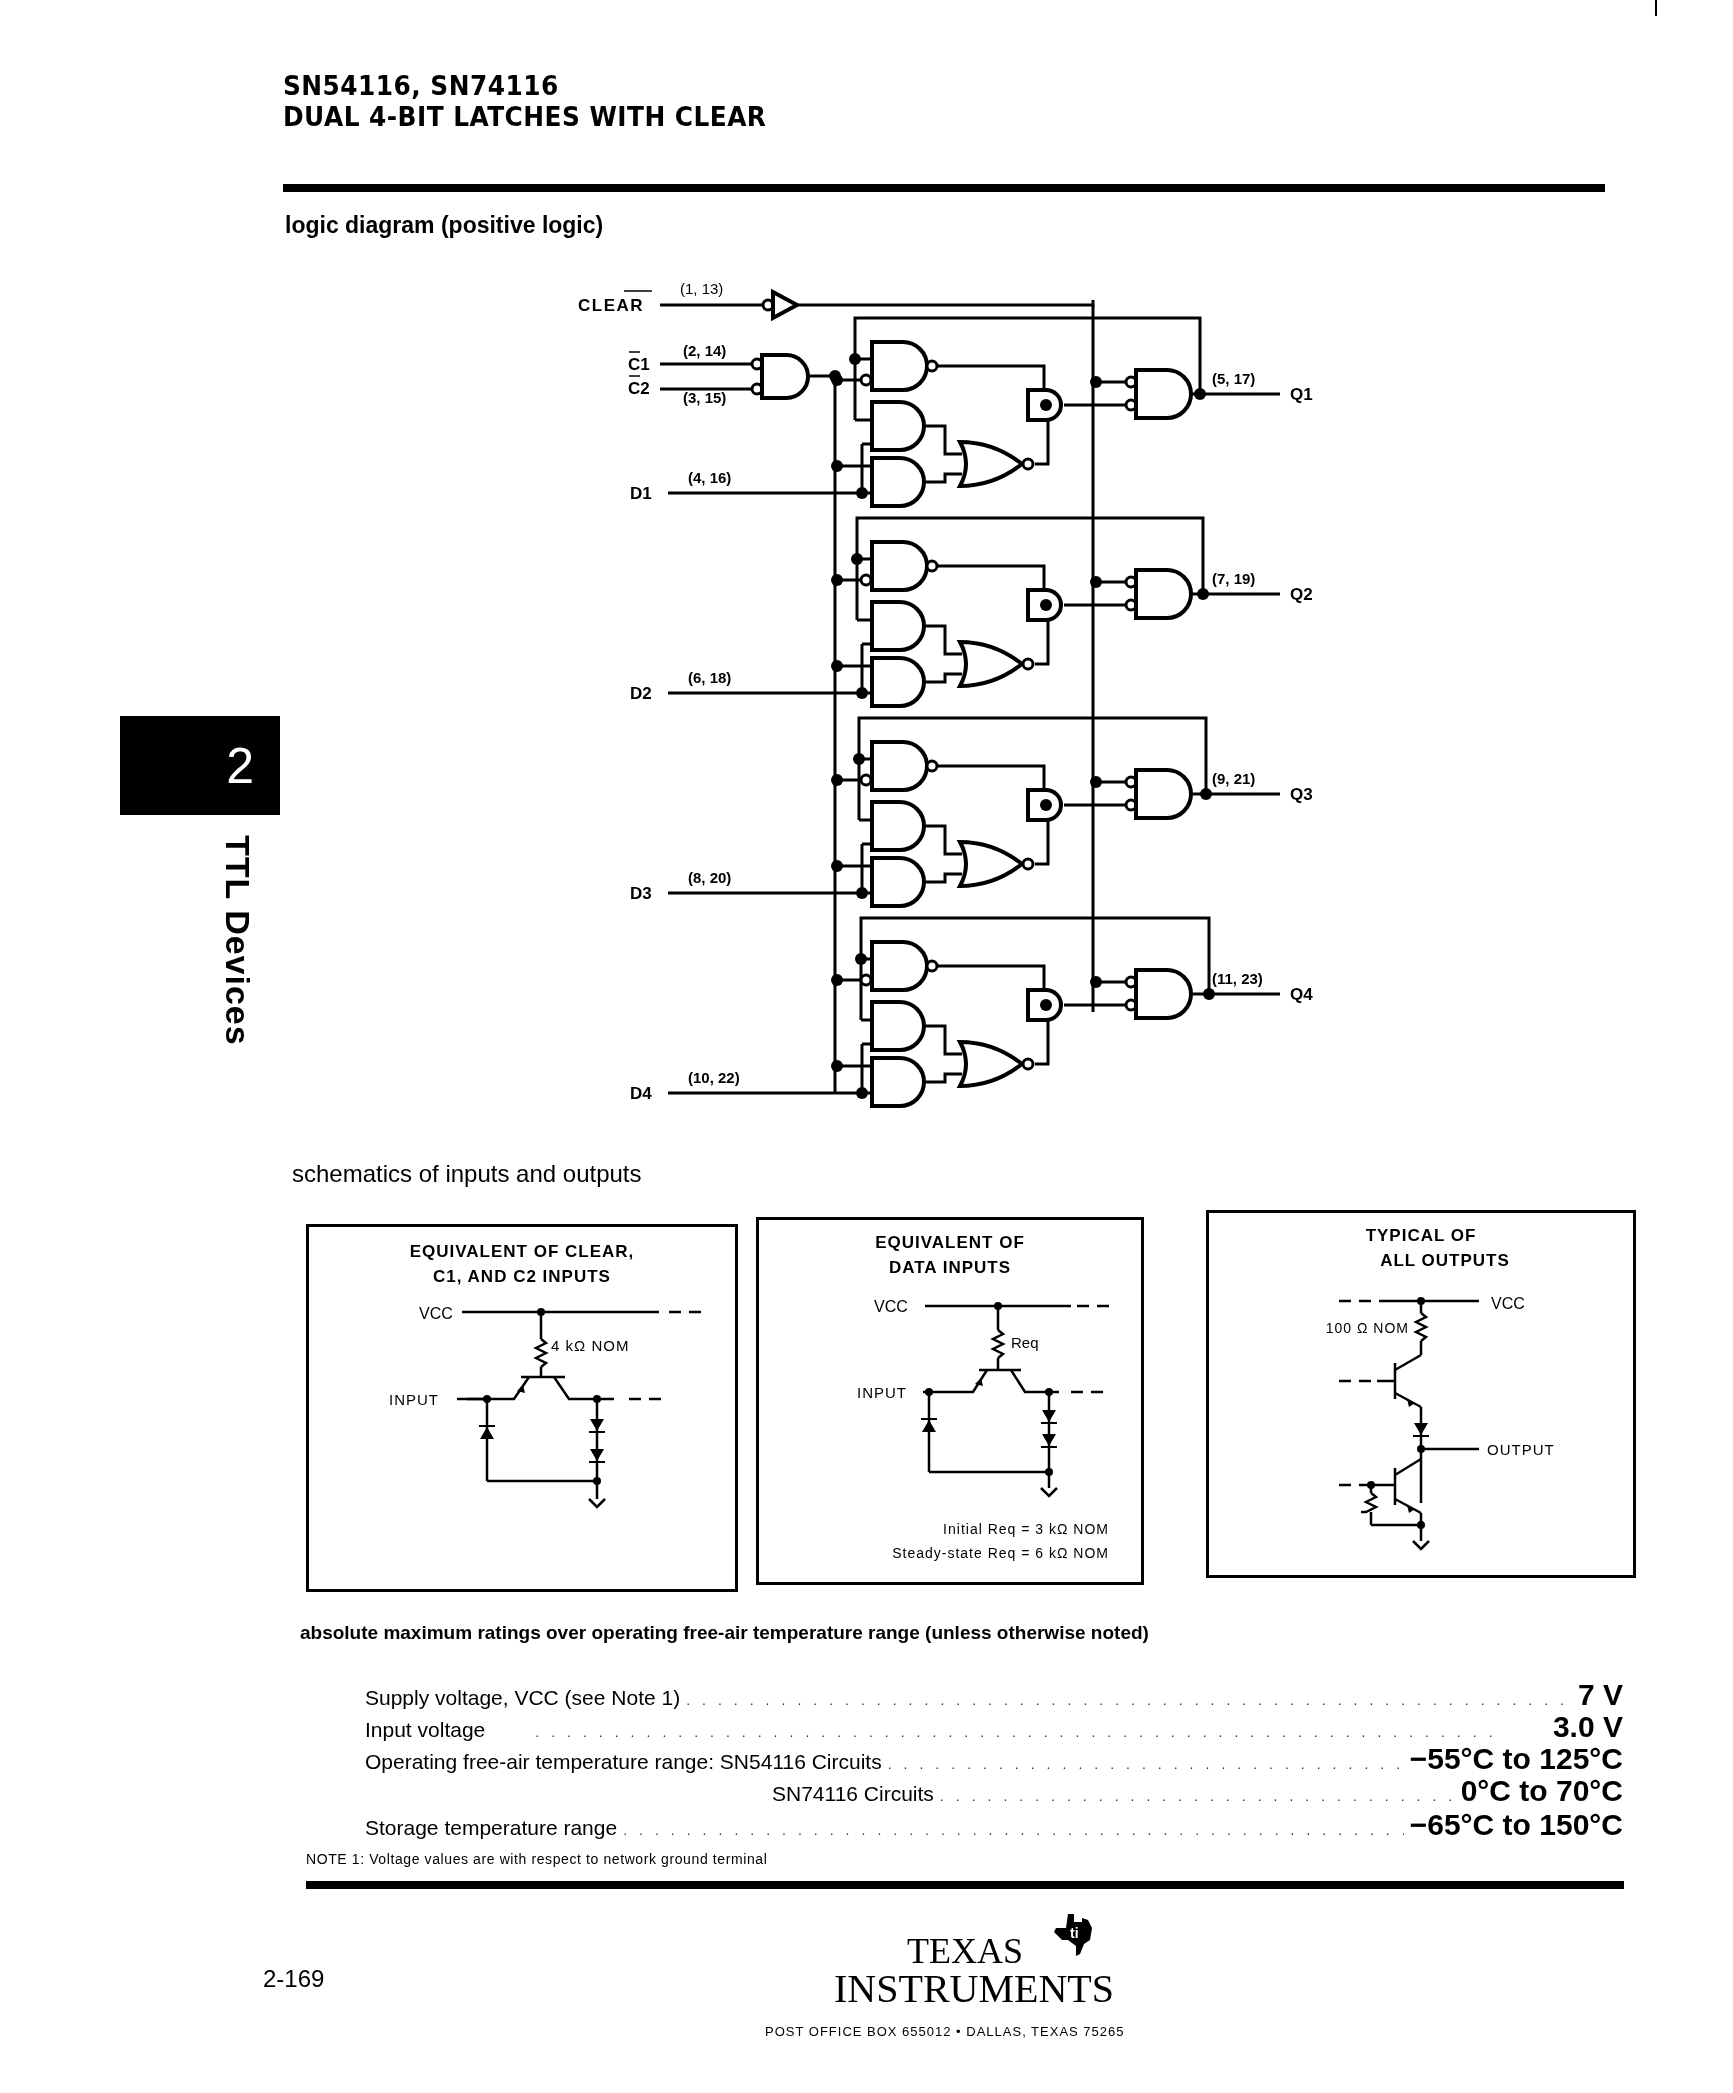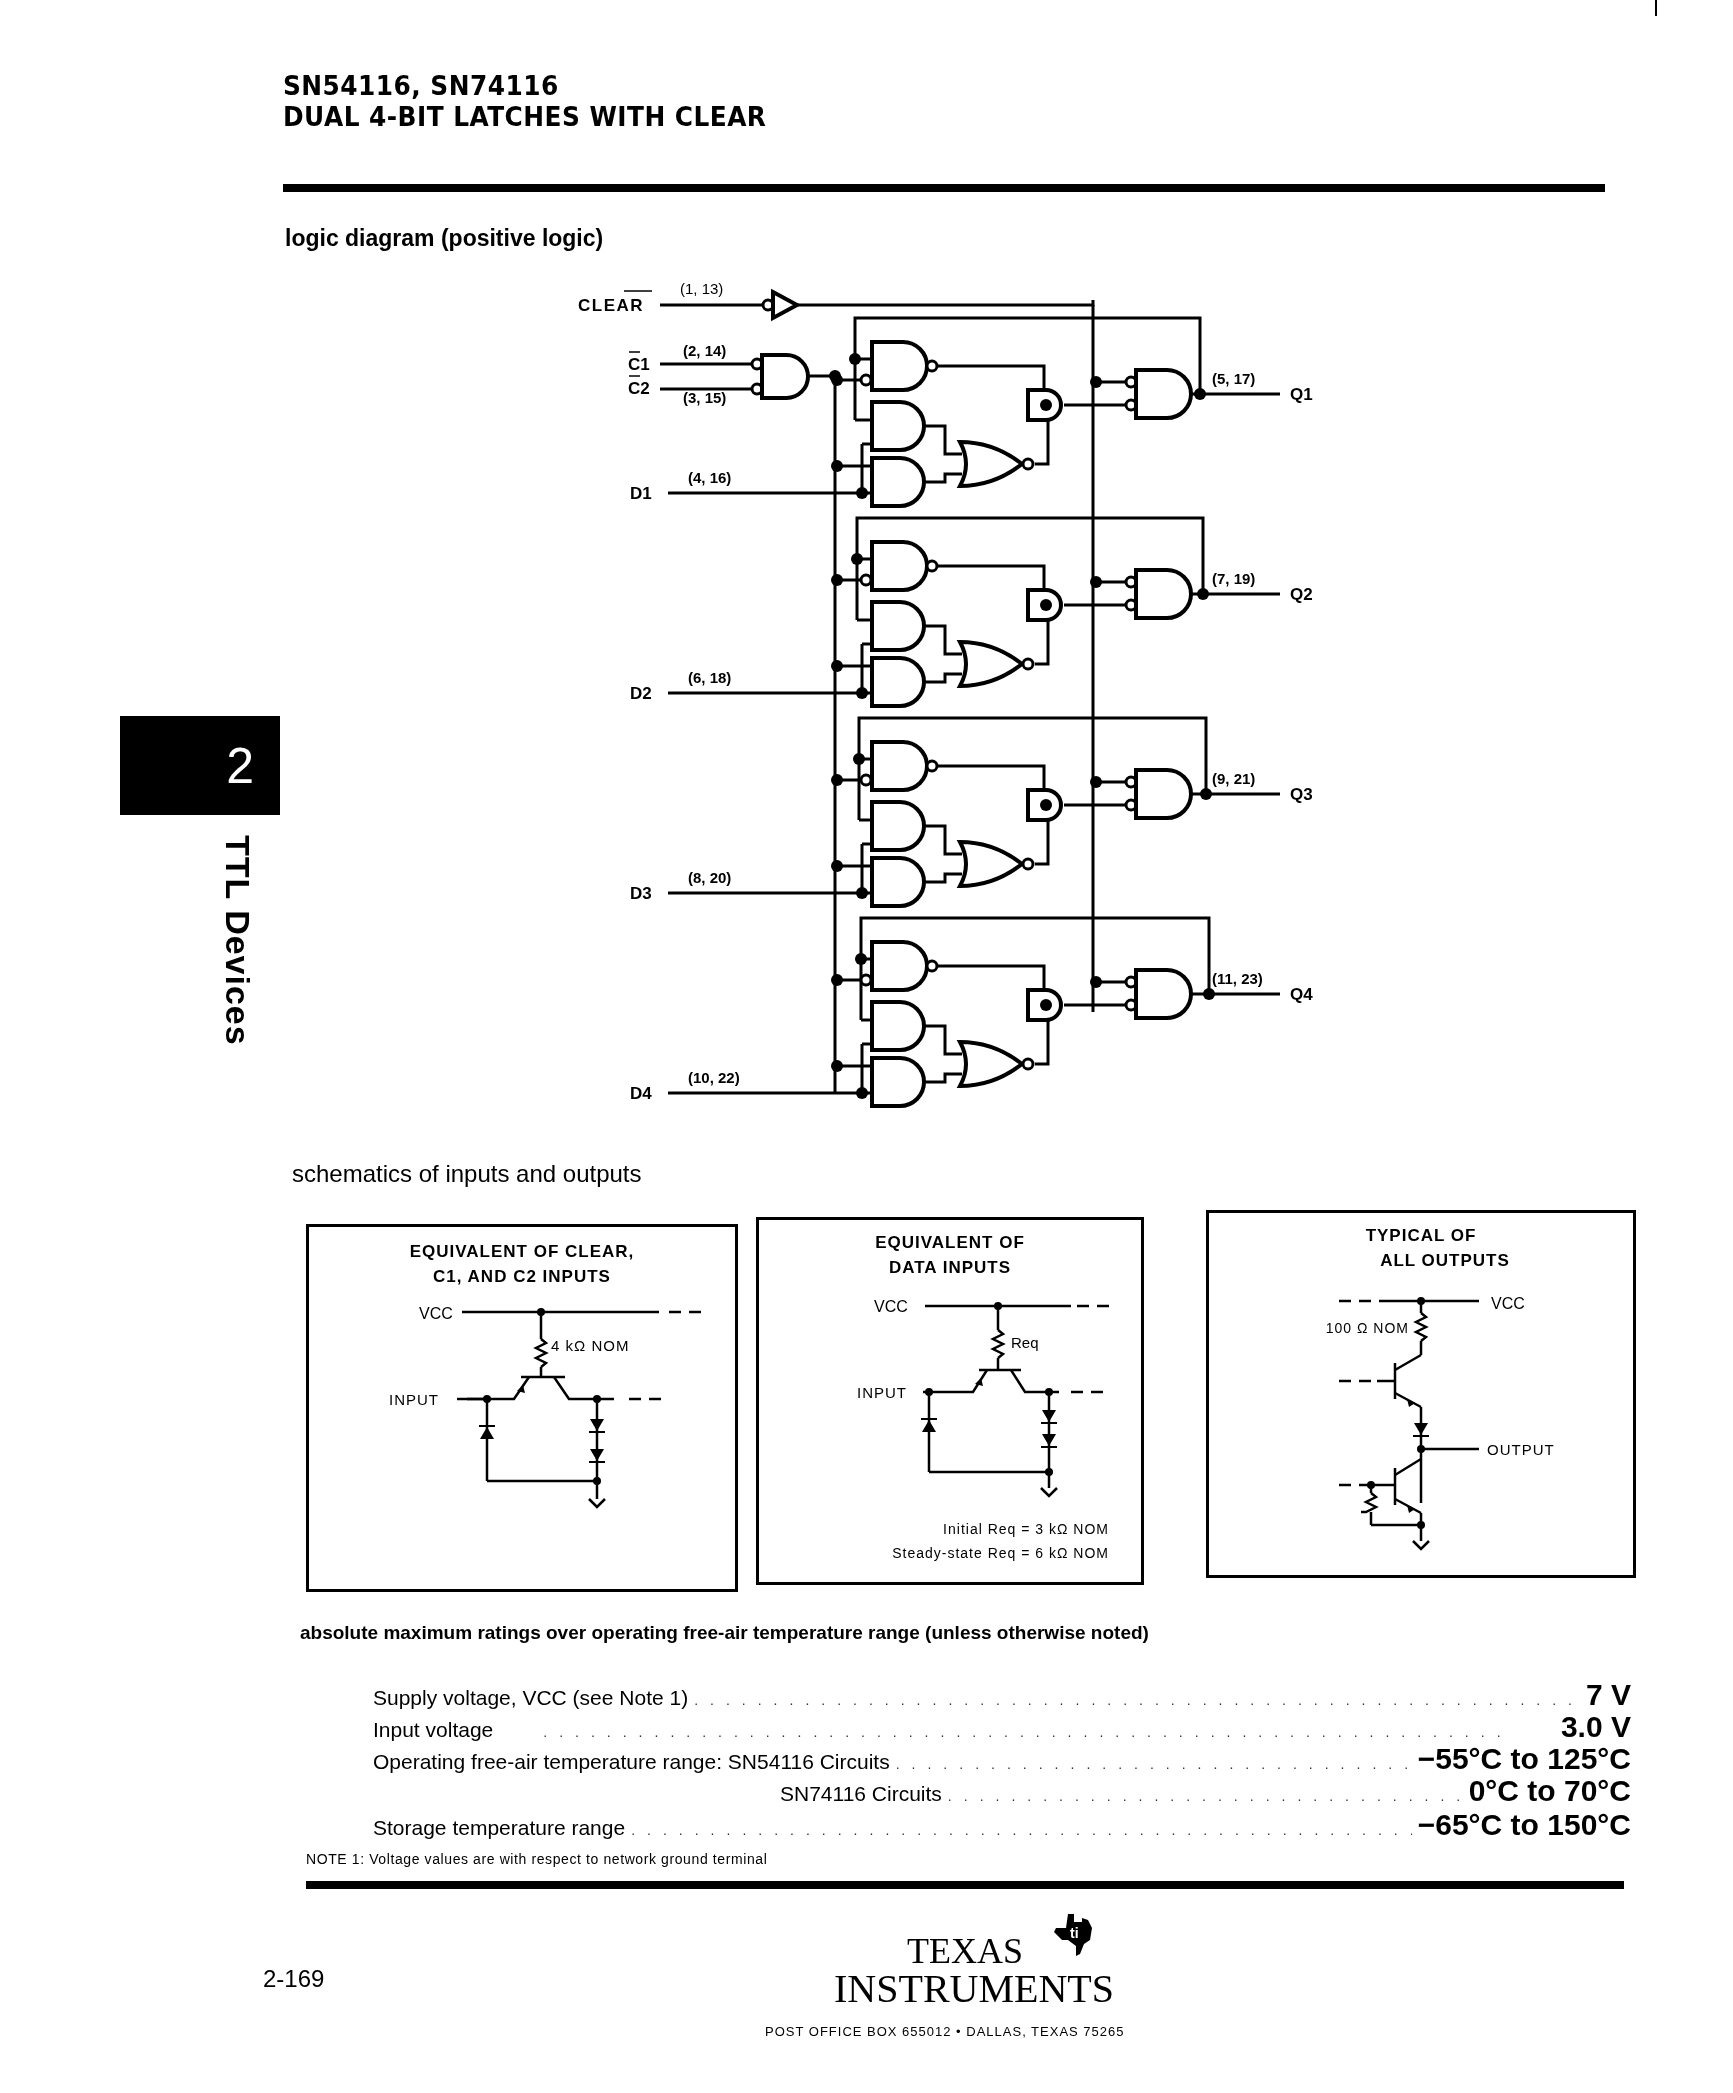"logic diagram (positive logic)" div.abs { top: 225px -> 212px }
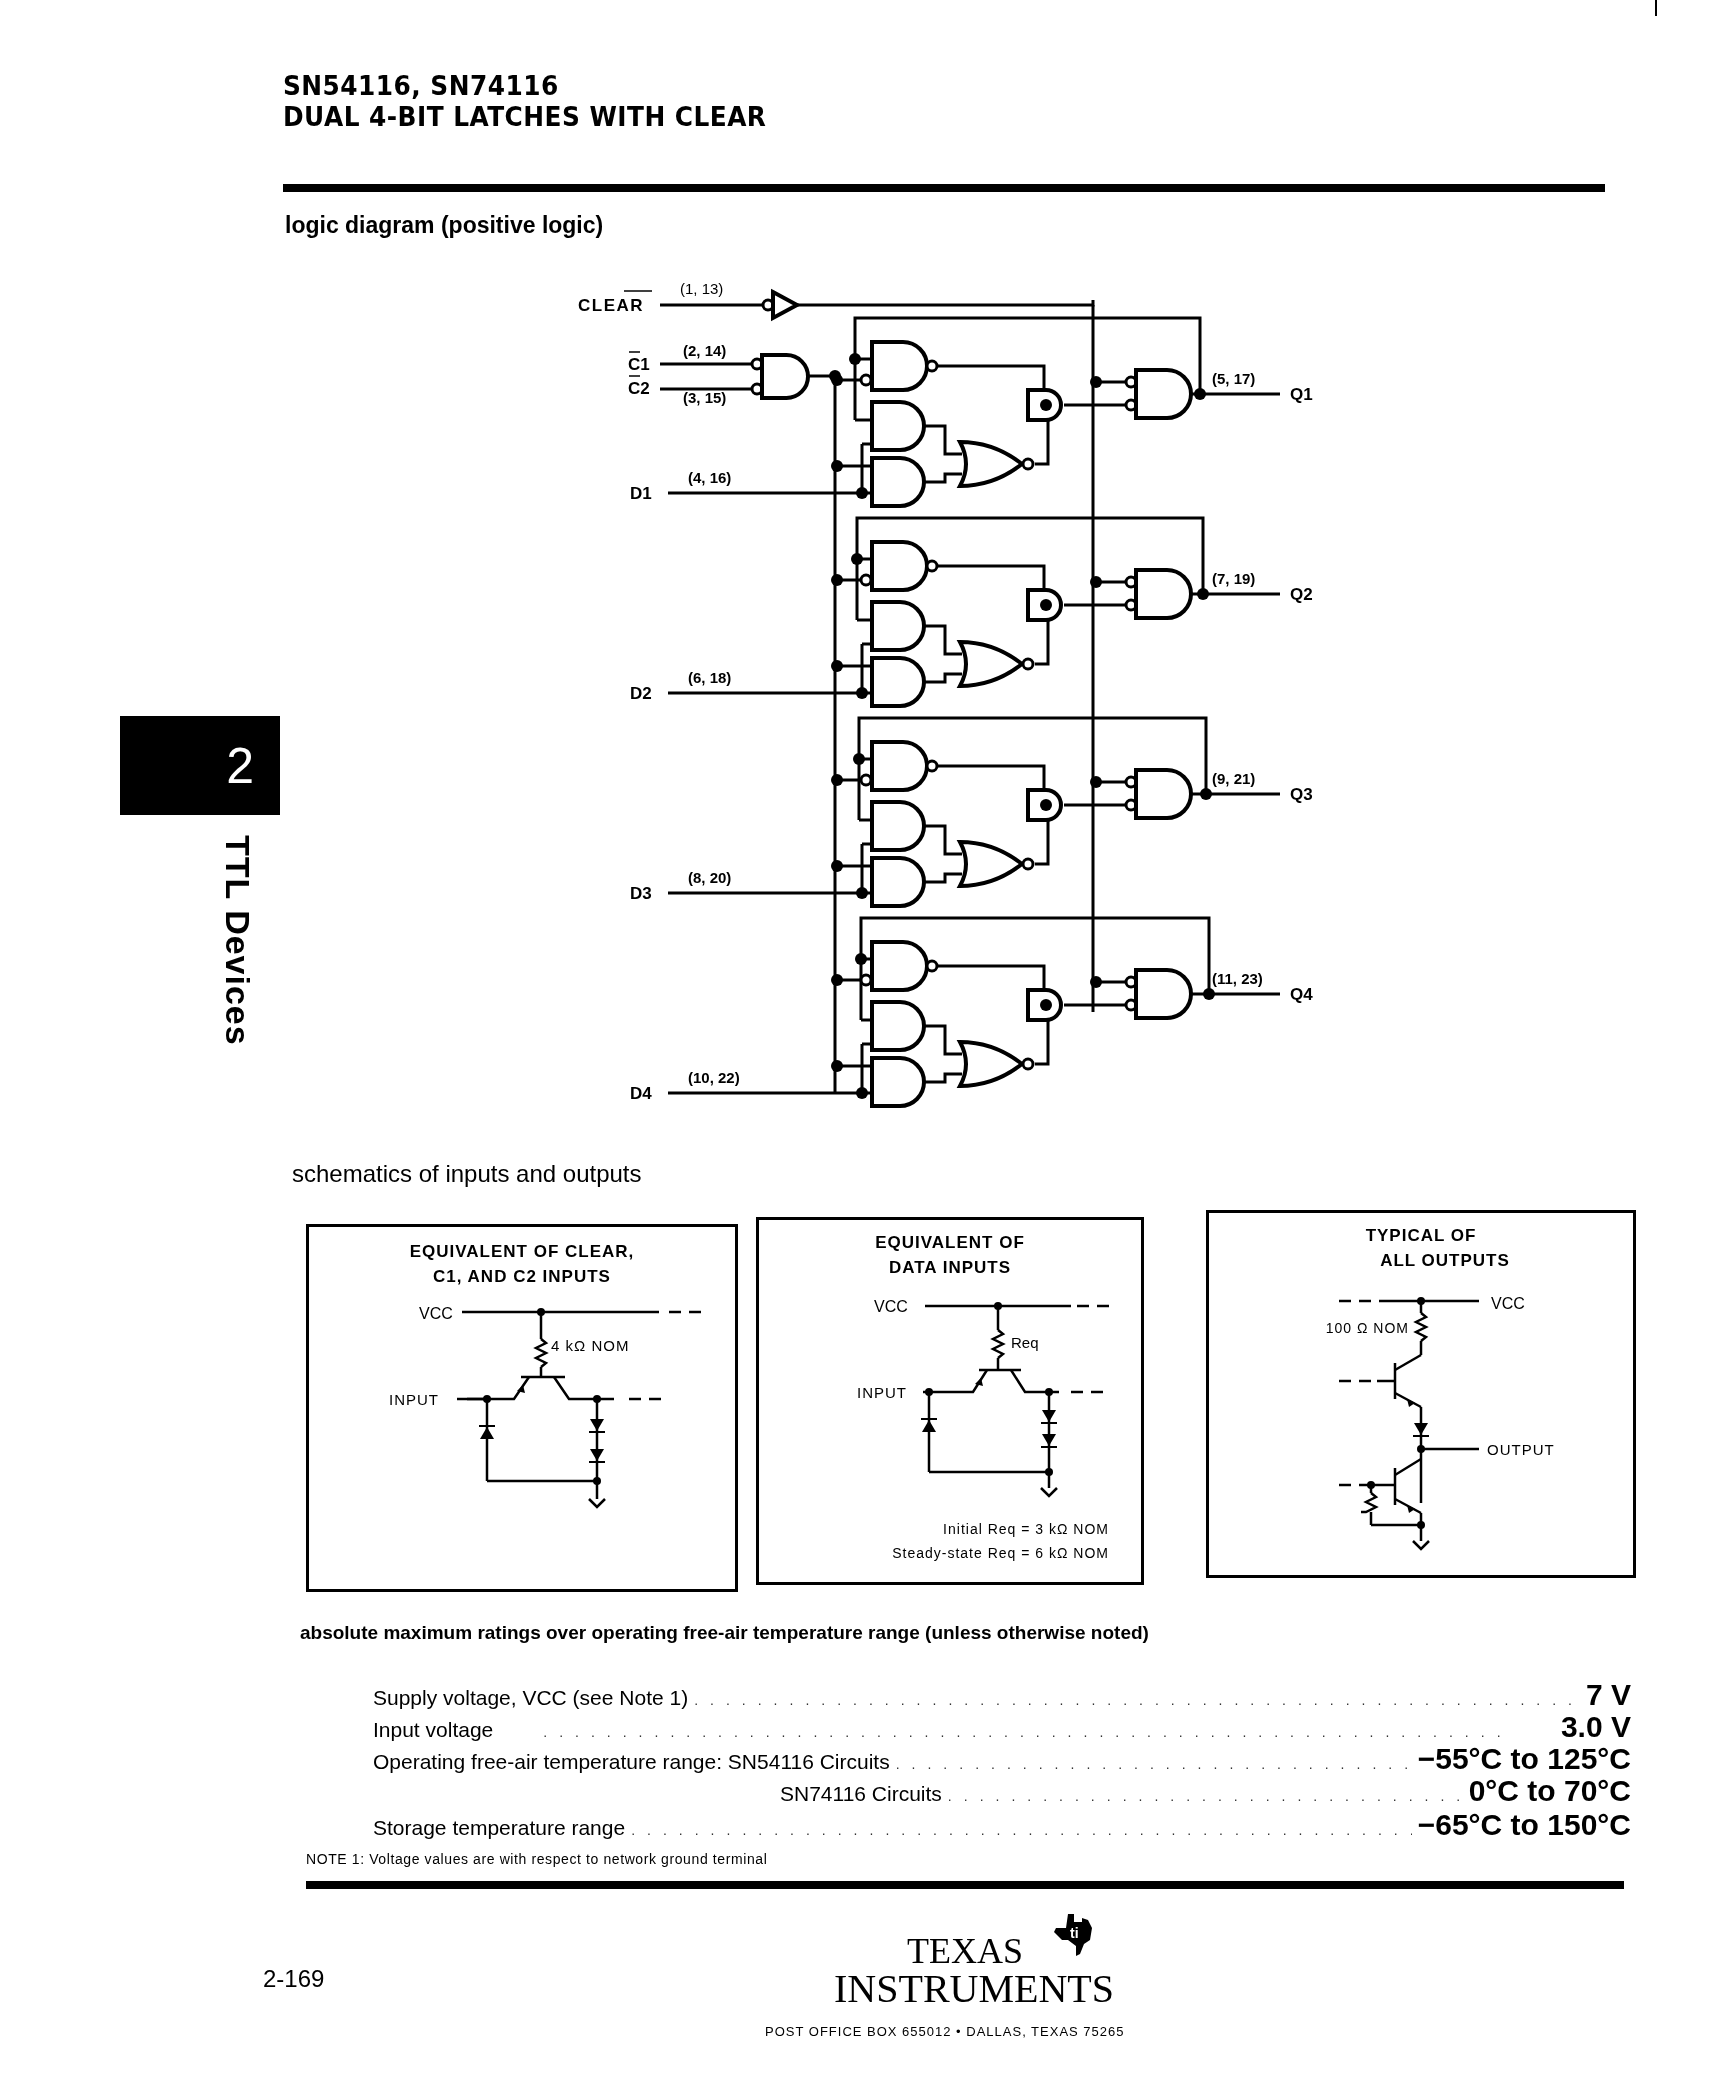"Supply voltage, VCC (see Note" .rating-row { margin-left: 8px -> none }
